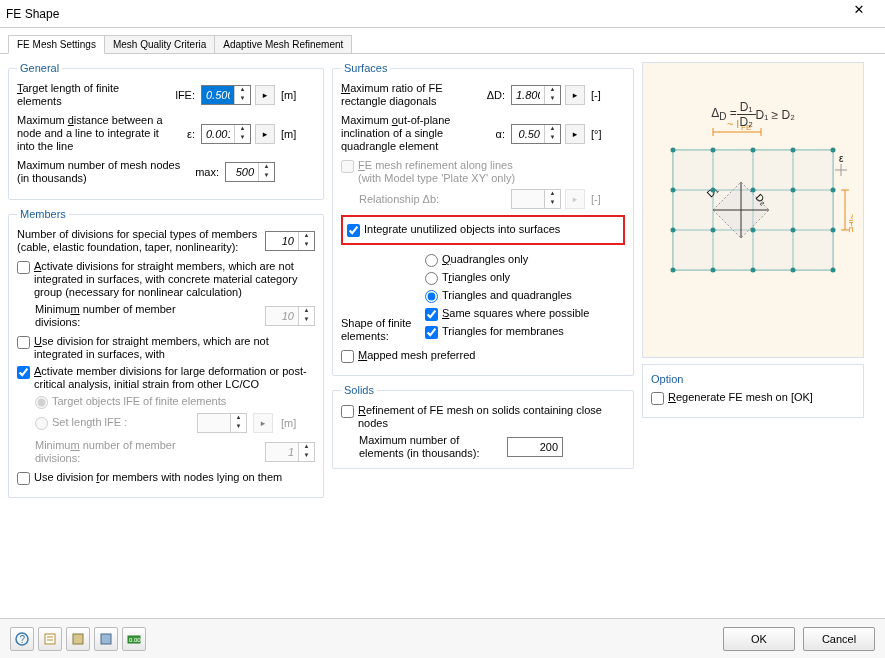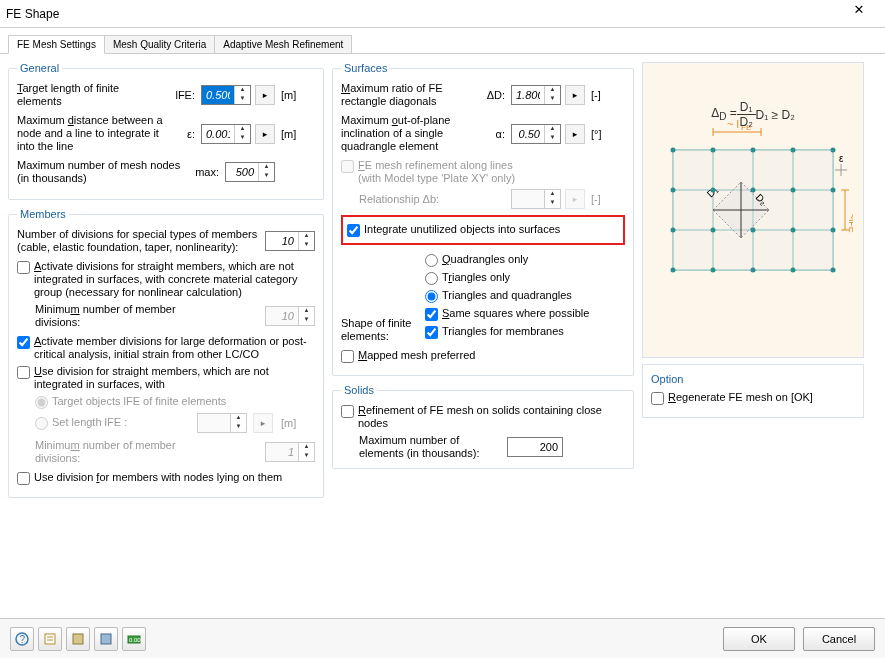"Activate member divisions for large" div.chk { order: before "Use division for straight members," -> after "Use division for straight members," }
